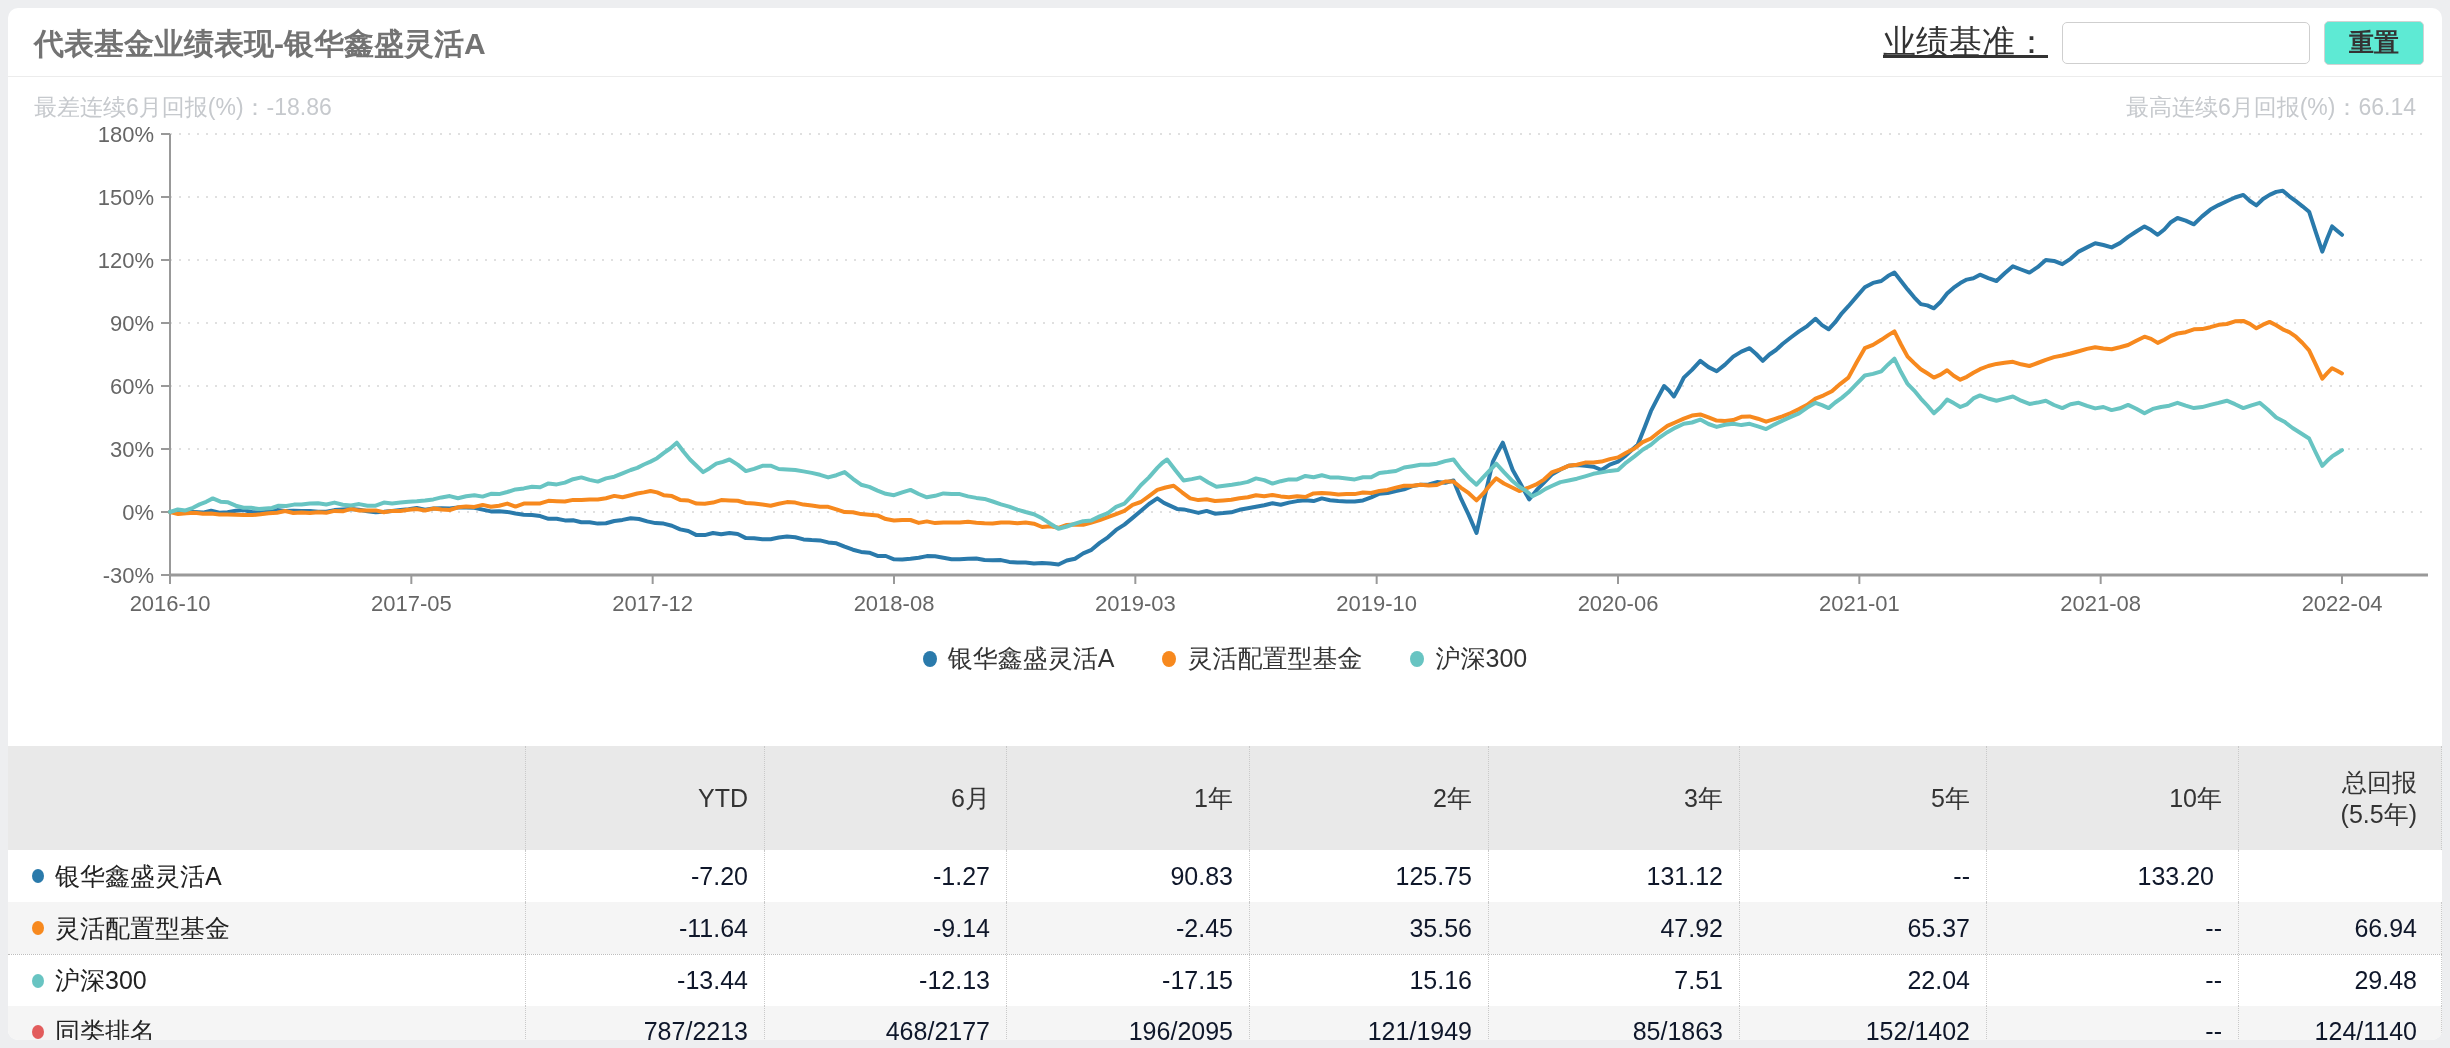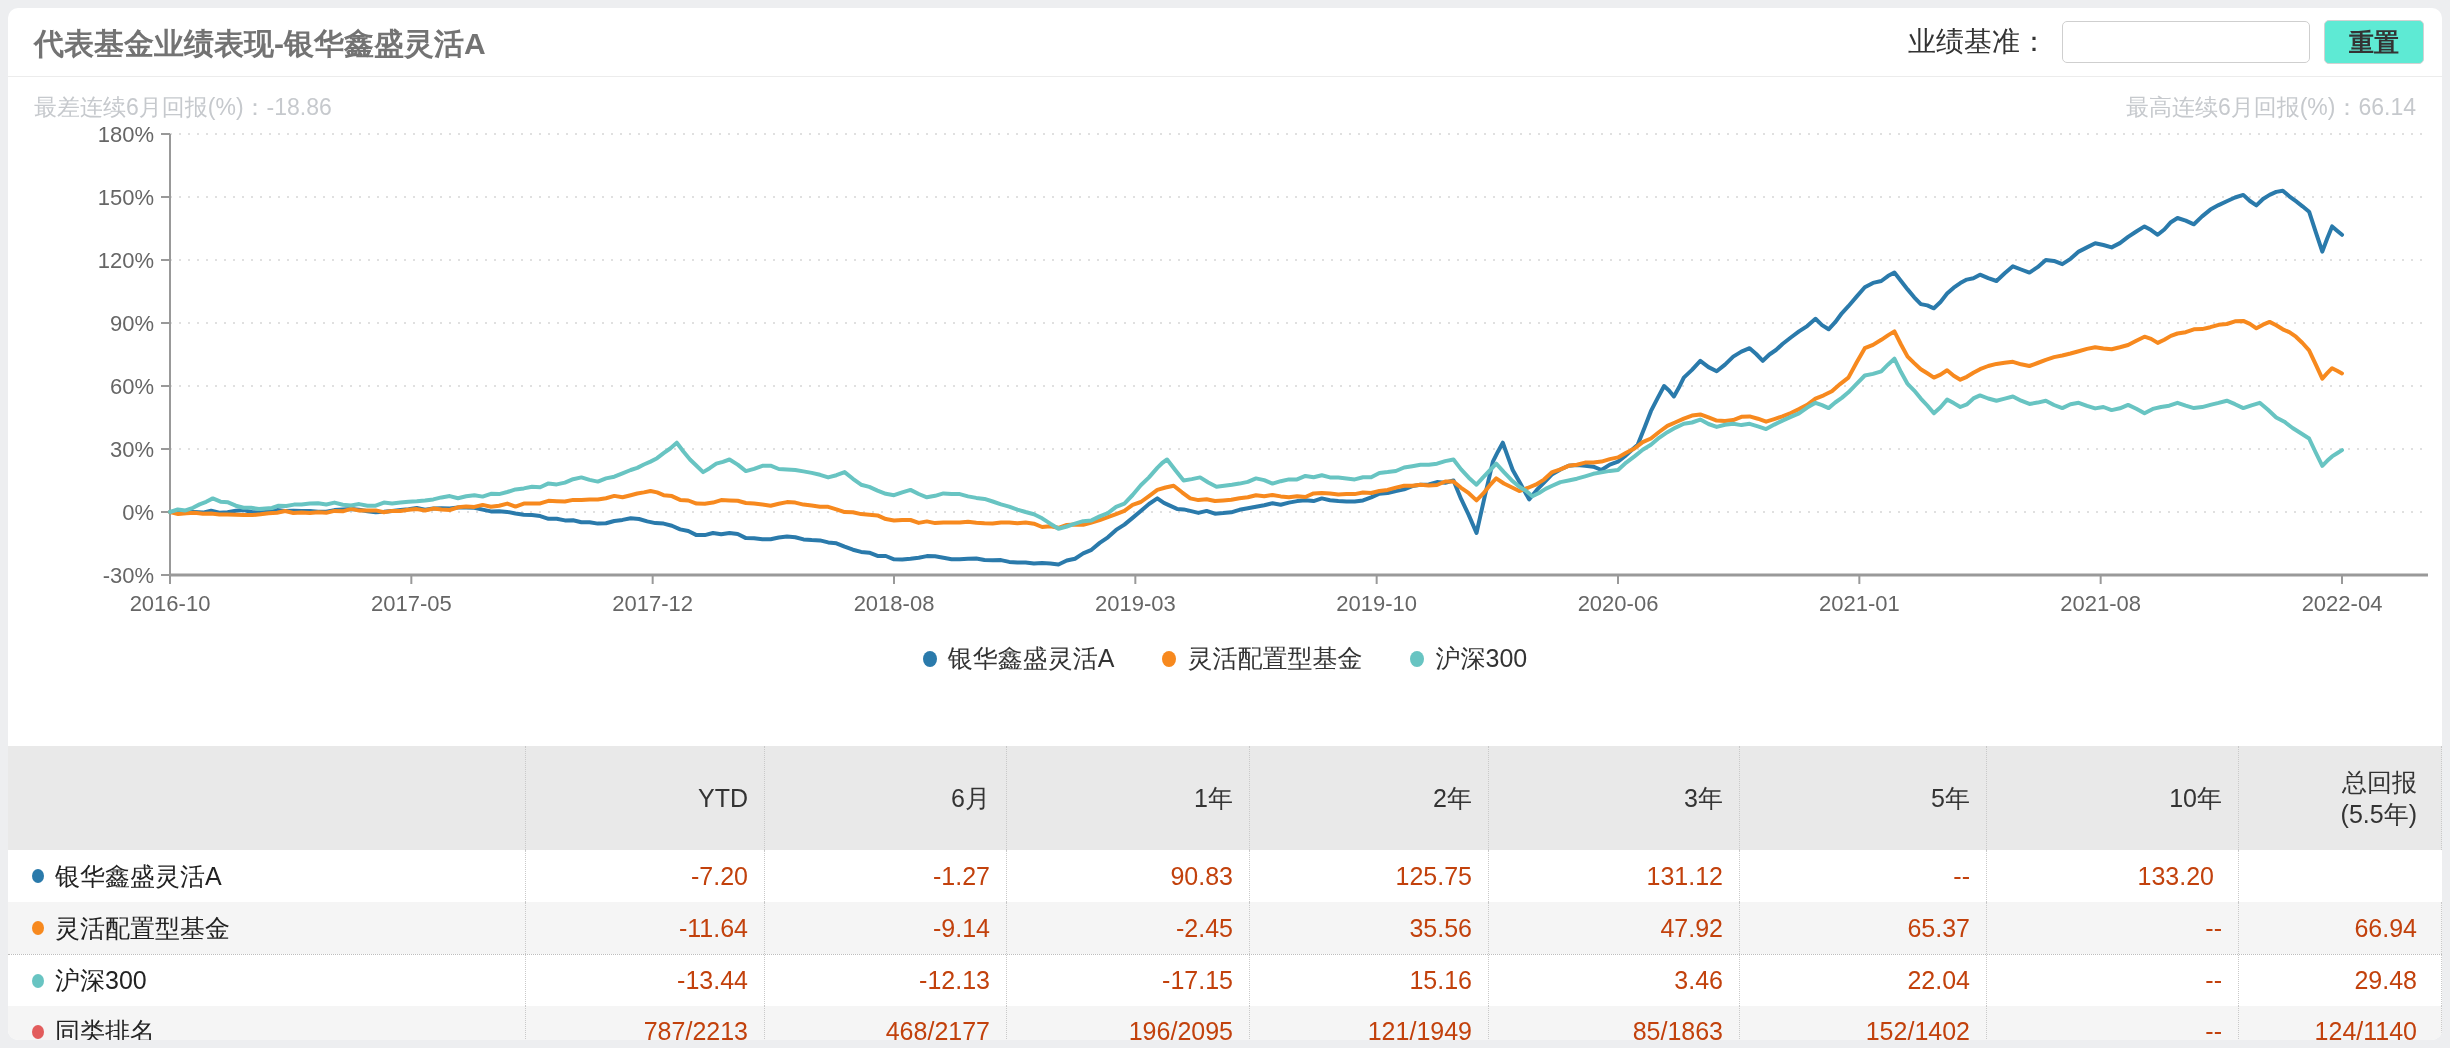"业绩基准：" #benchmark-label { font-size: 28px -> 33px; text-decoration: none -> underline }
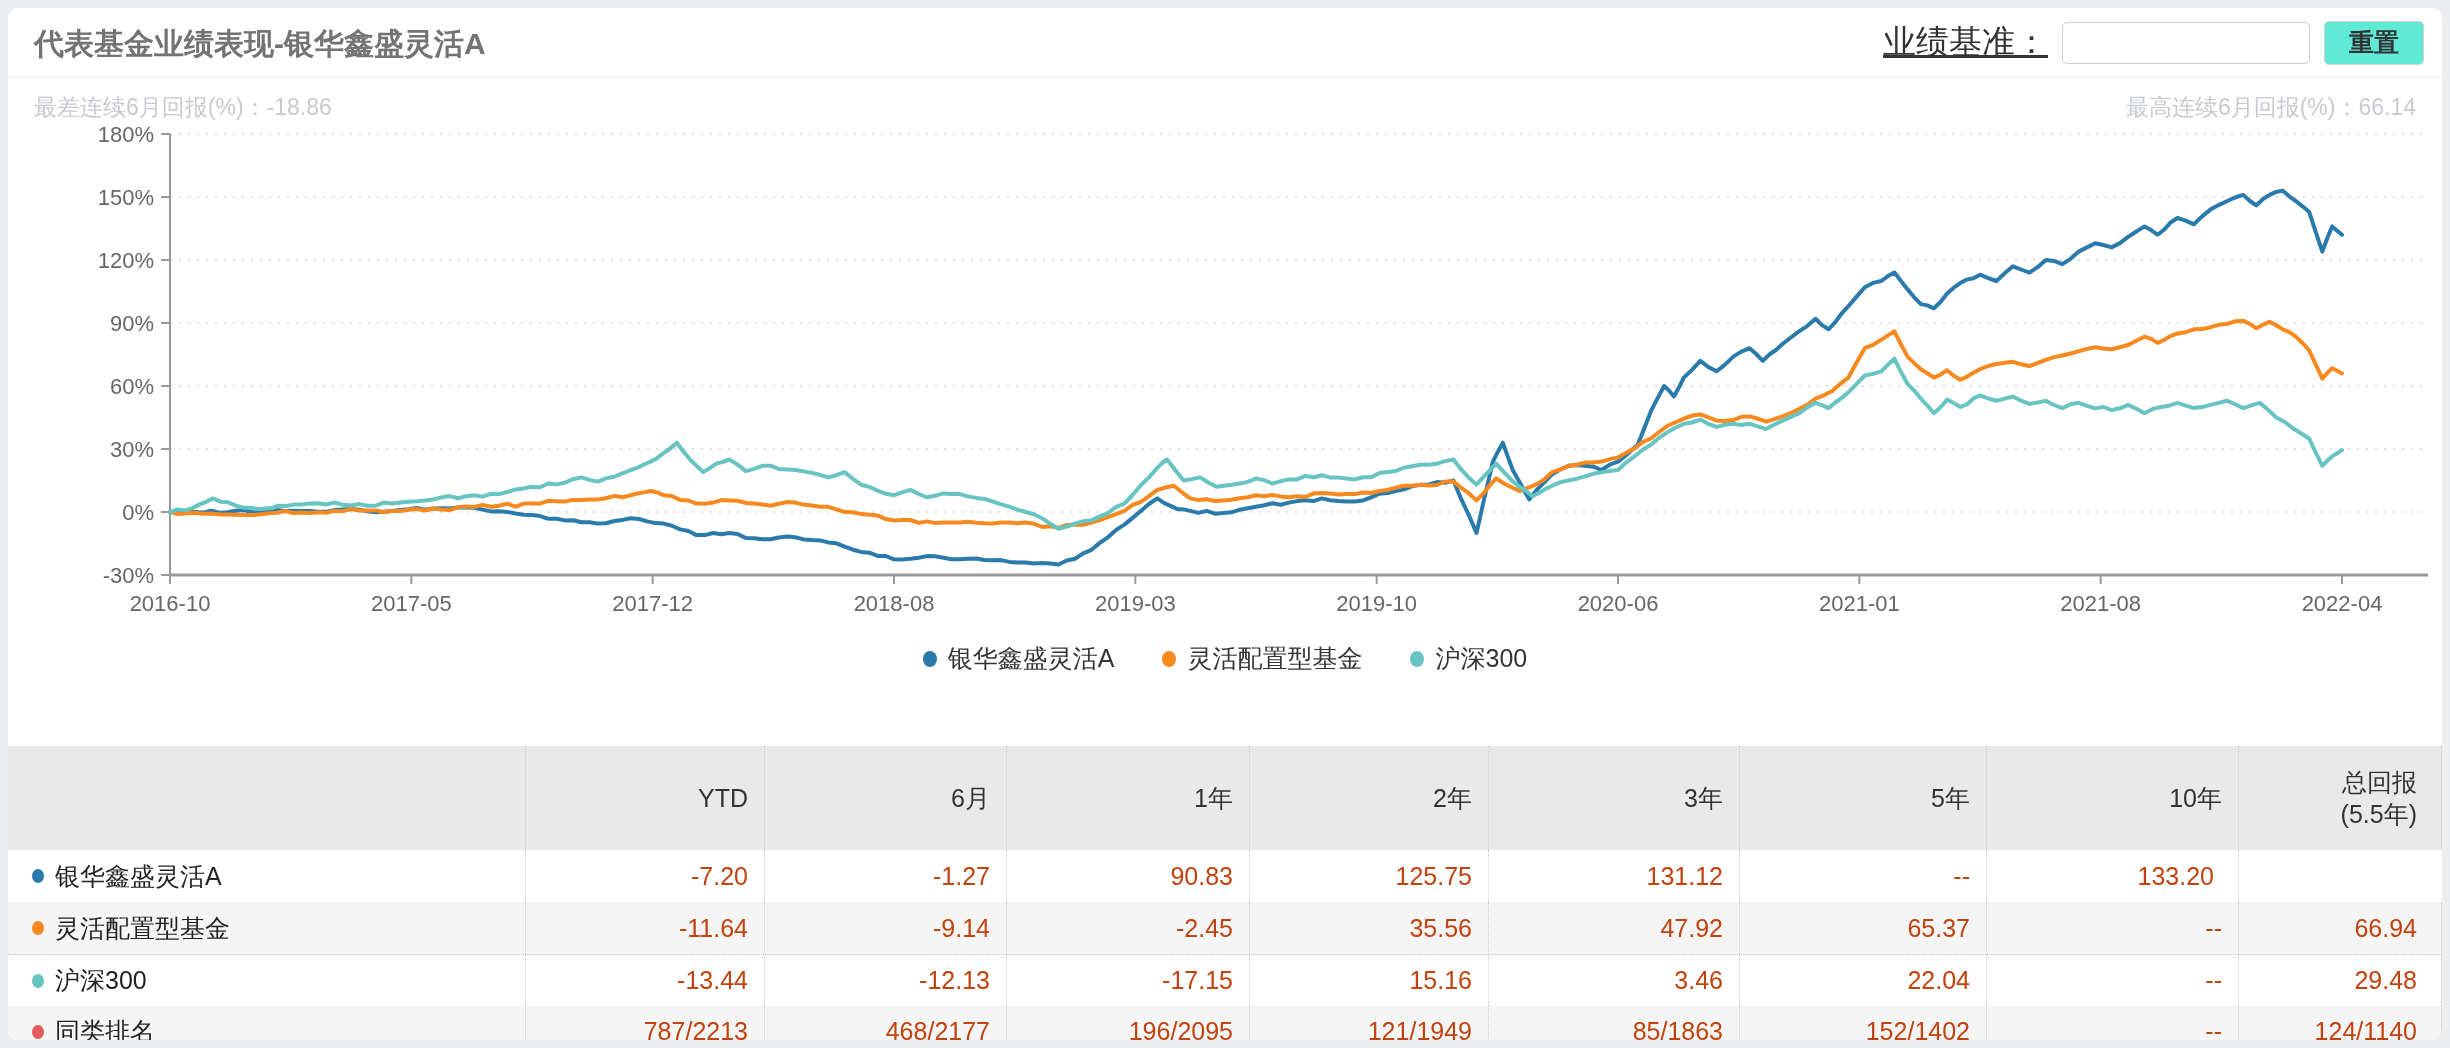"-7.20" .cell { color: #c2410c -> #0f172a }
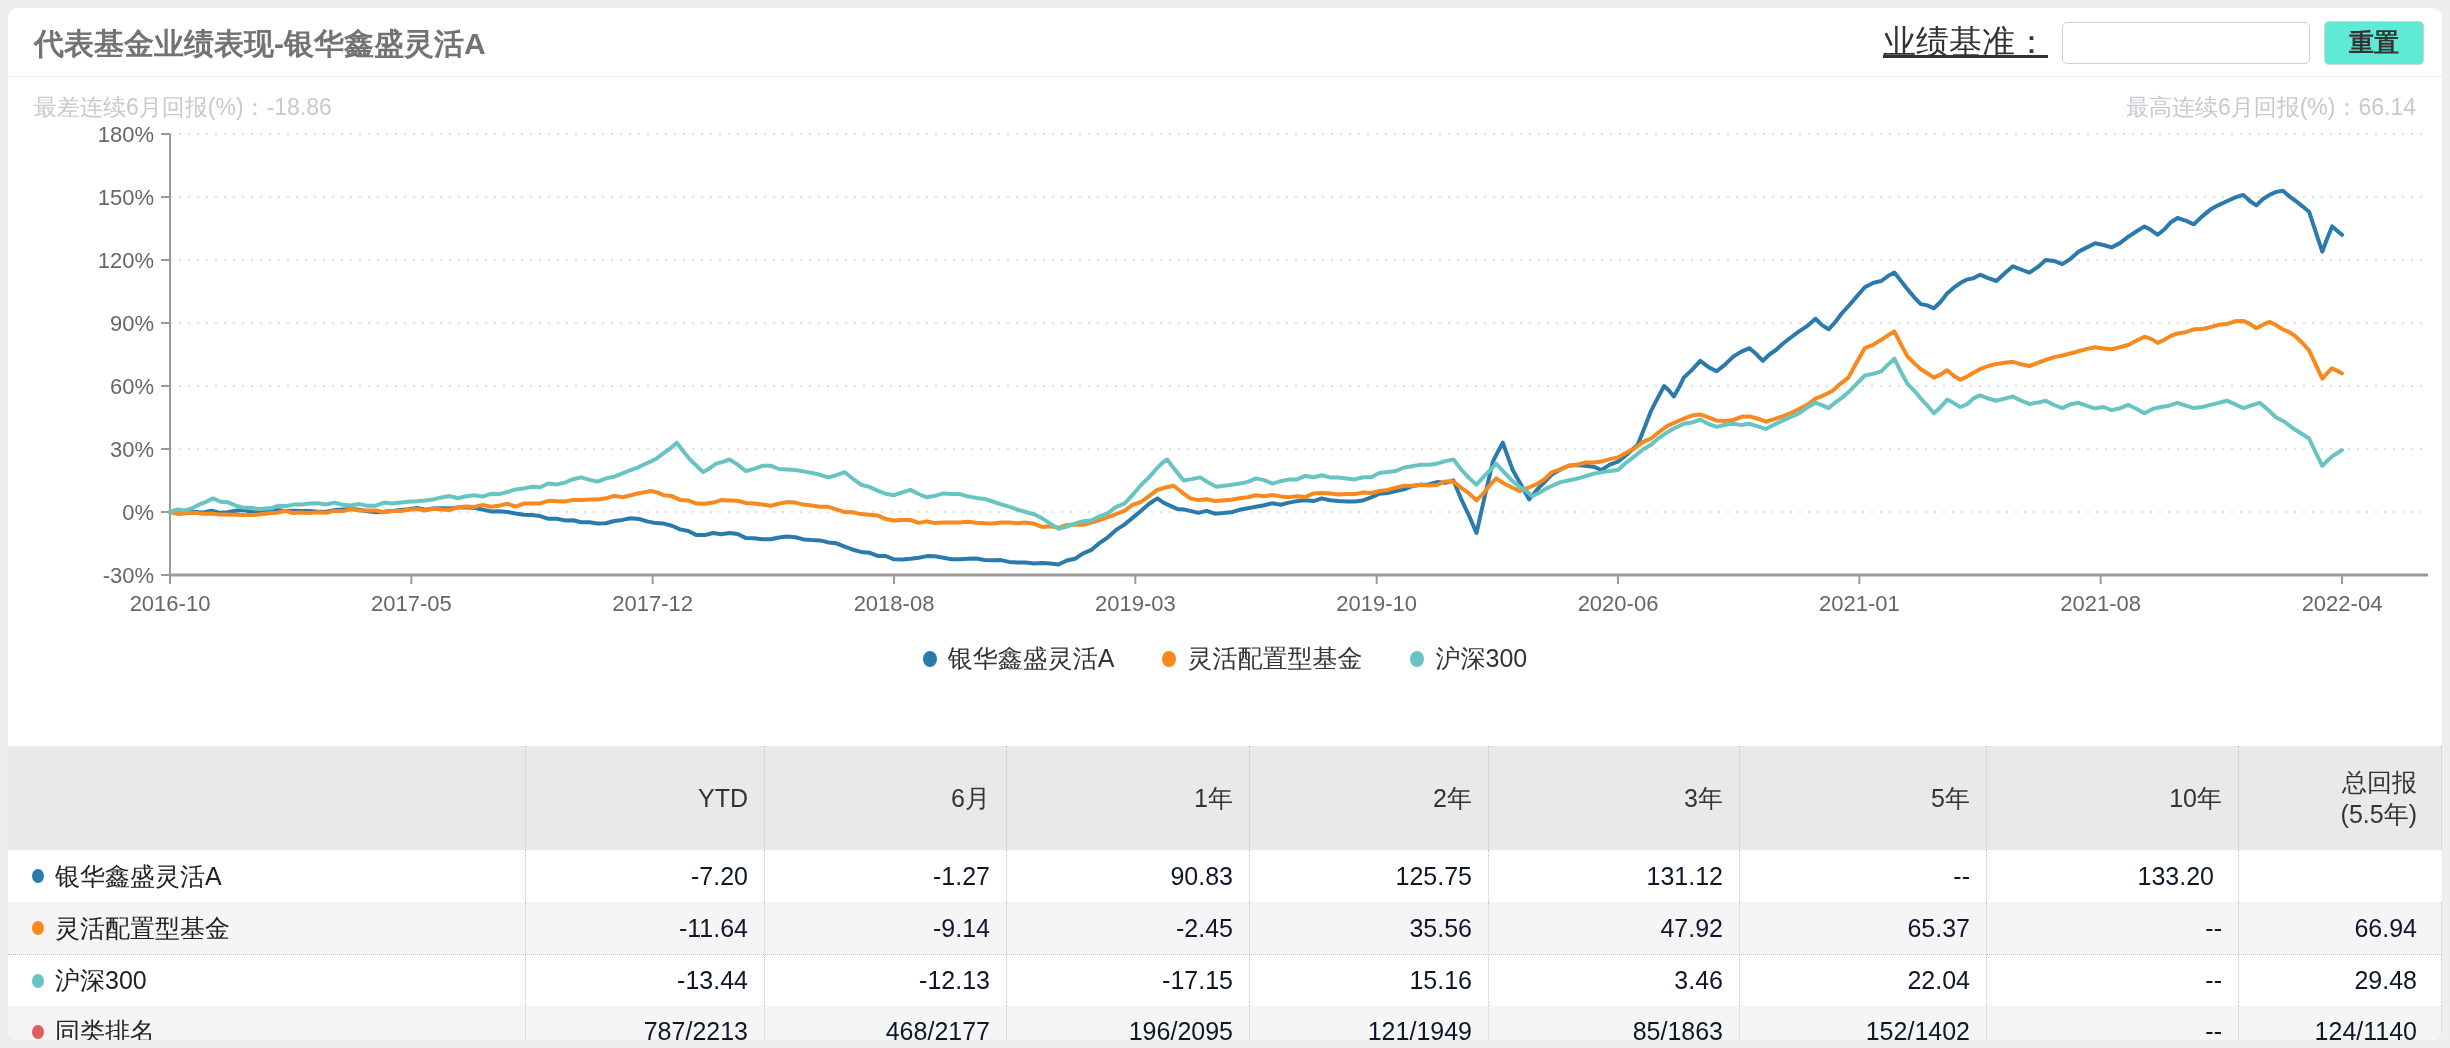"3.46" div.cell { text: 3.46 -> 7.51 }
